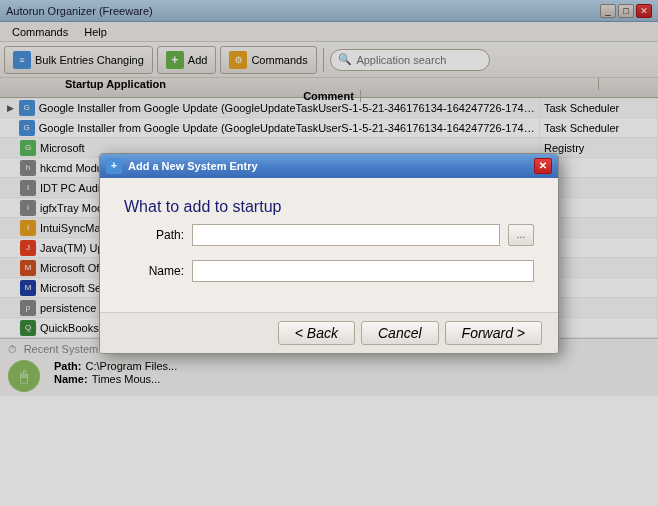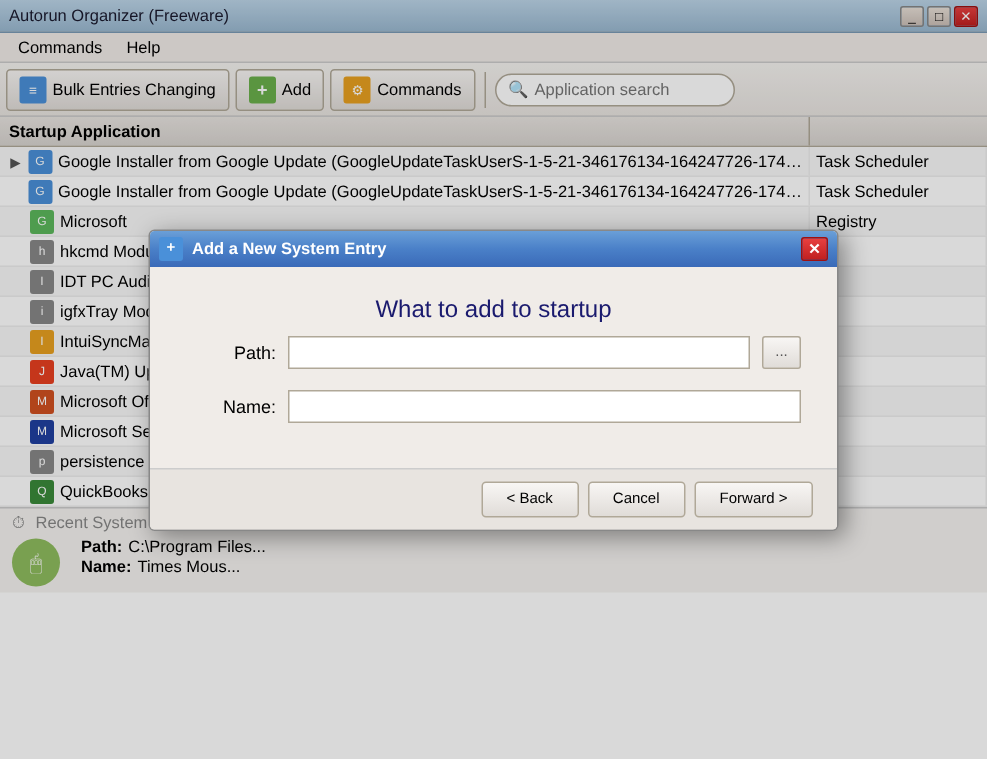"Startup Application" .table-header { flex-direction: none -> column }
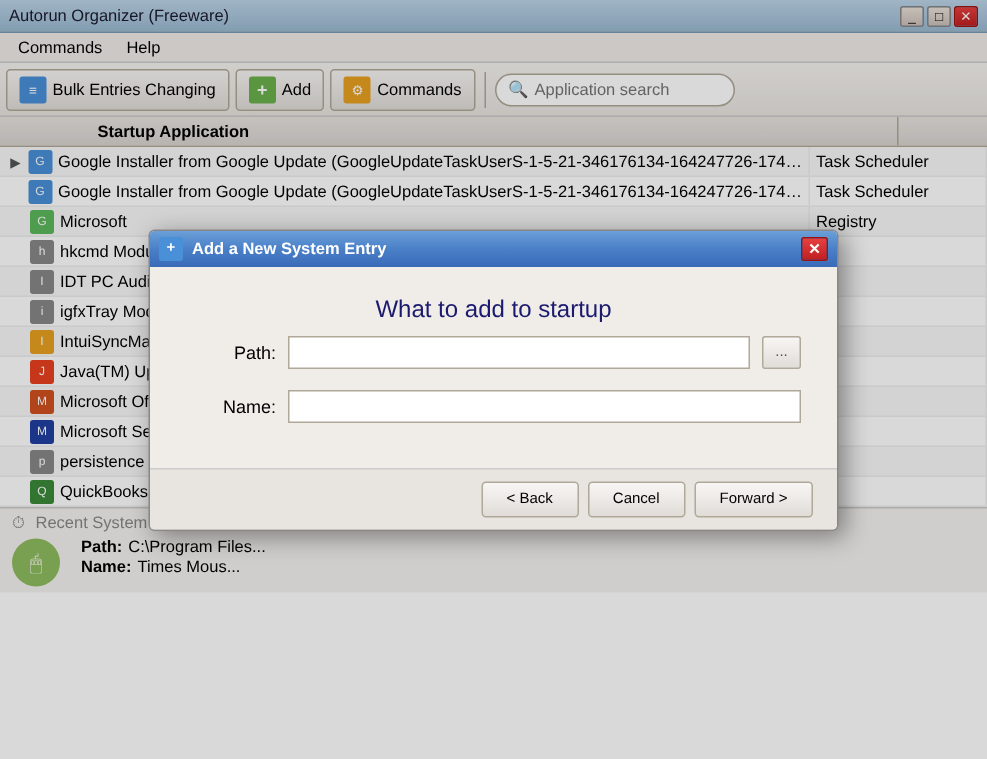"Comment" div.table-header-cell { html: none -> <div> <span>Comment</span> </div> }
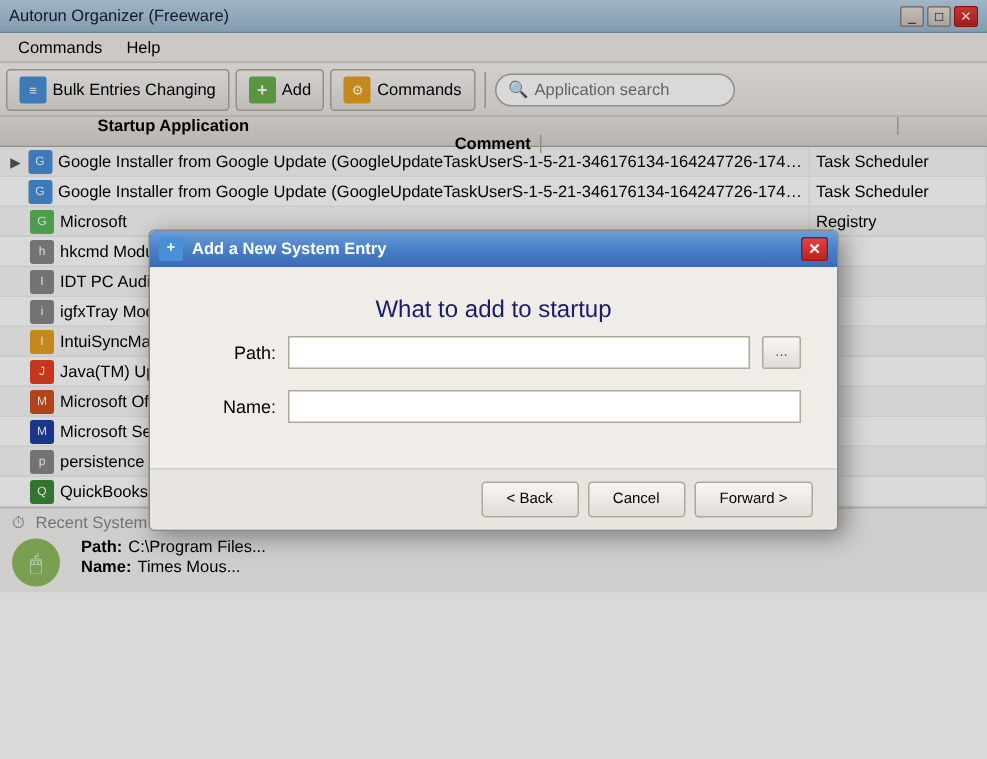"What to add to startup" .modal-heading { text-align: center -> none }
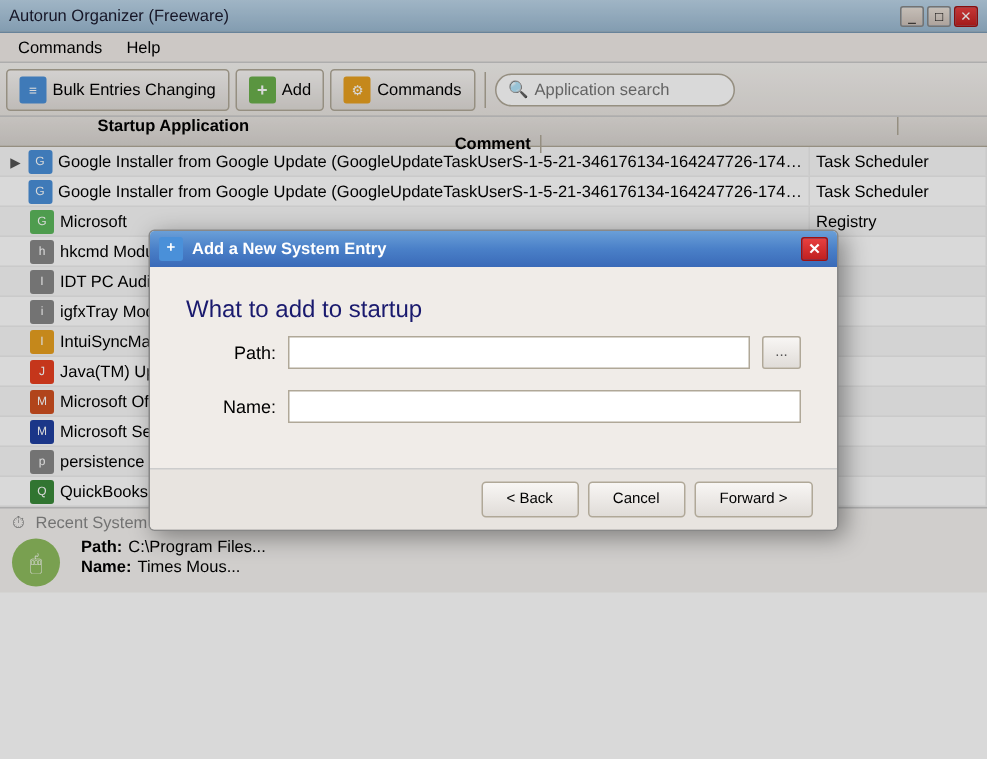"< Back" .modal-footer-btn { font-size: 10px -> 14px; font-style: none -> italic }
